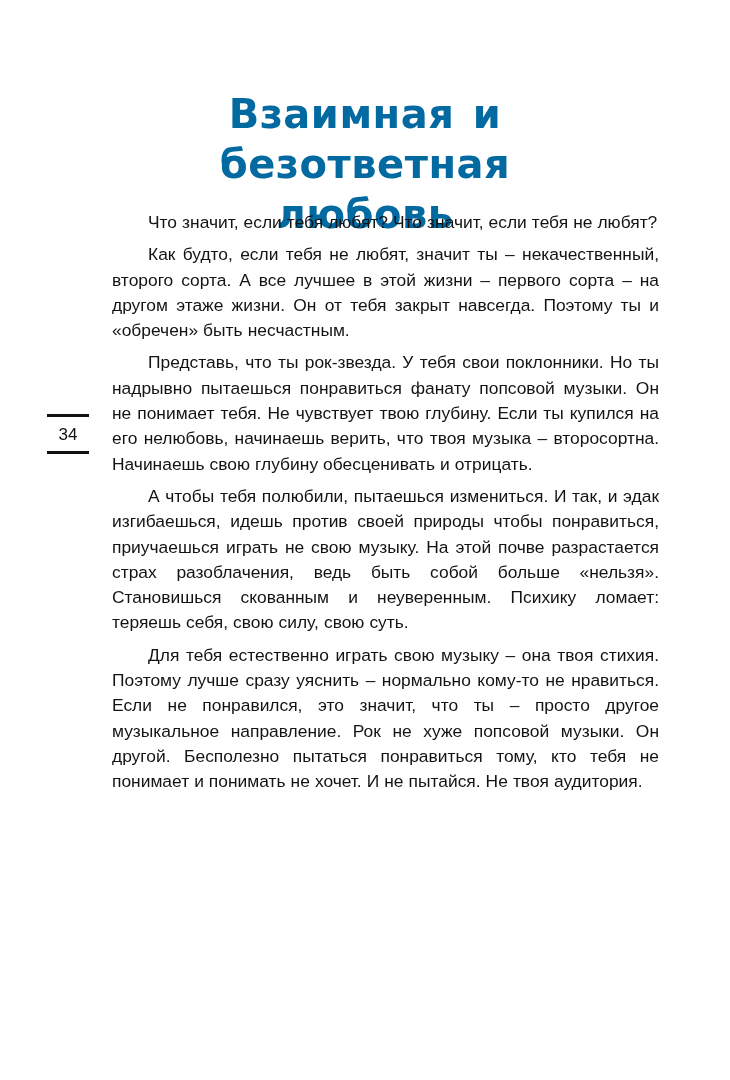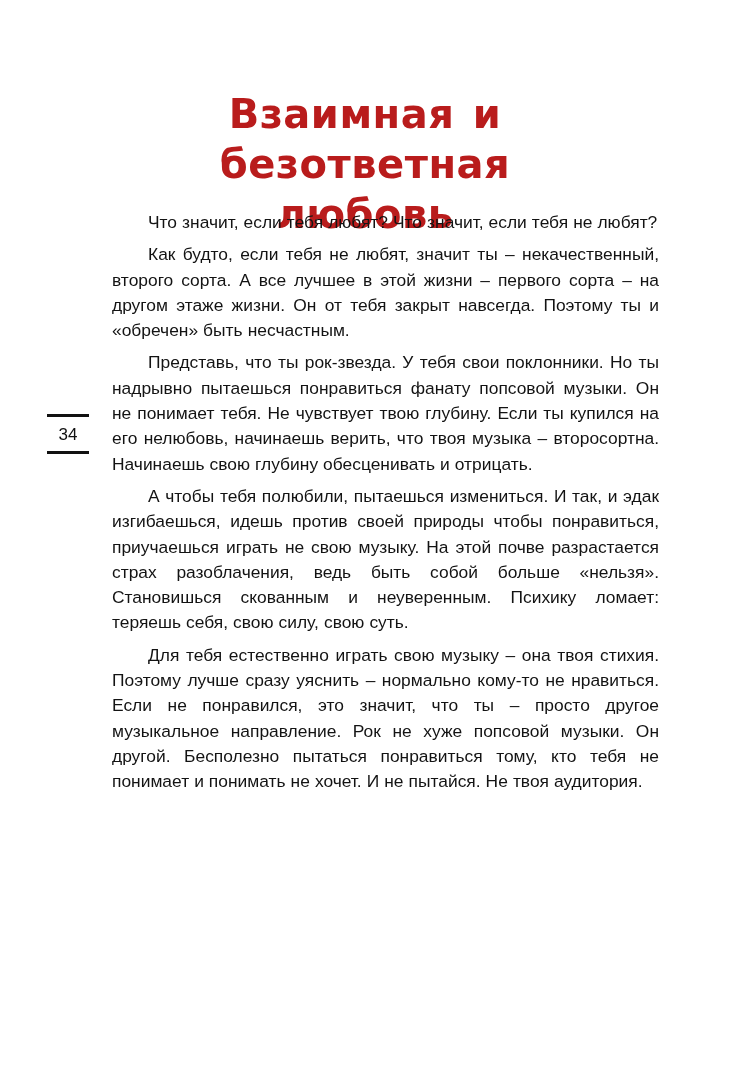"Взаимная и безответная" .chapter-title { color: #b91c1c -> #0369a1 }
